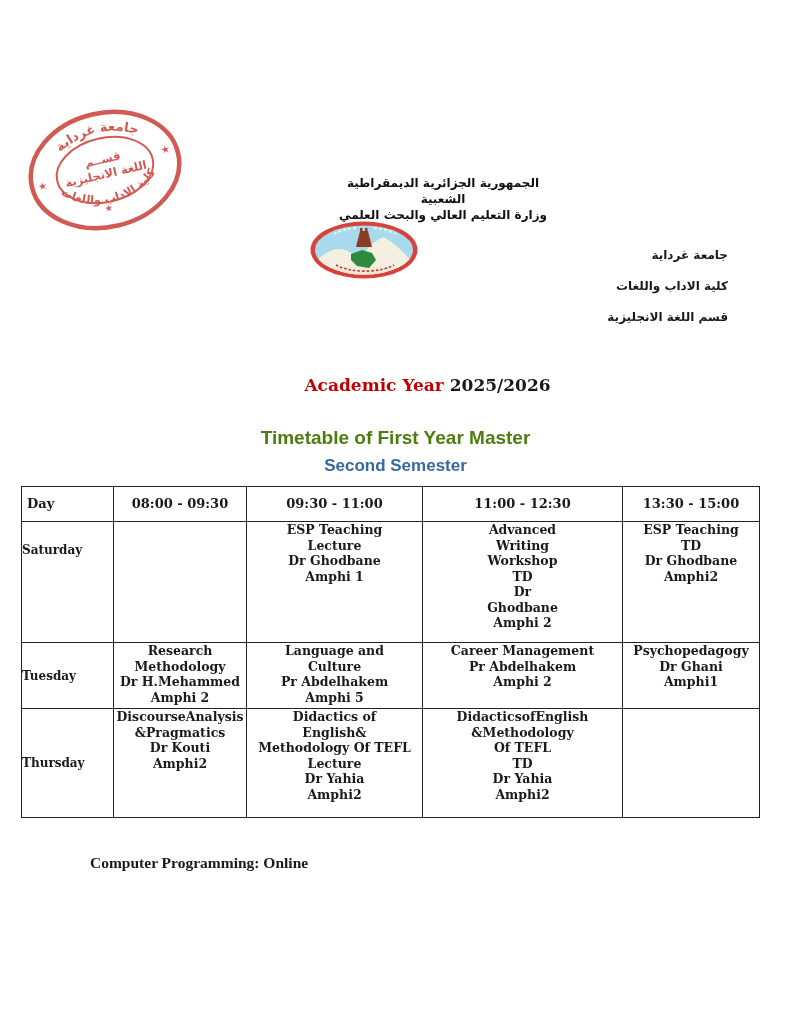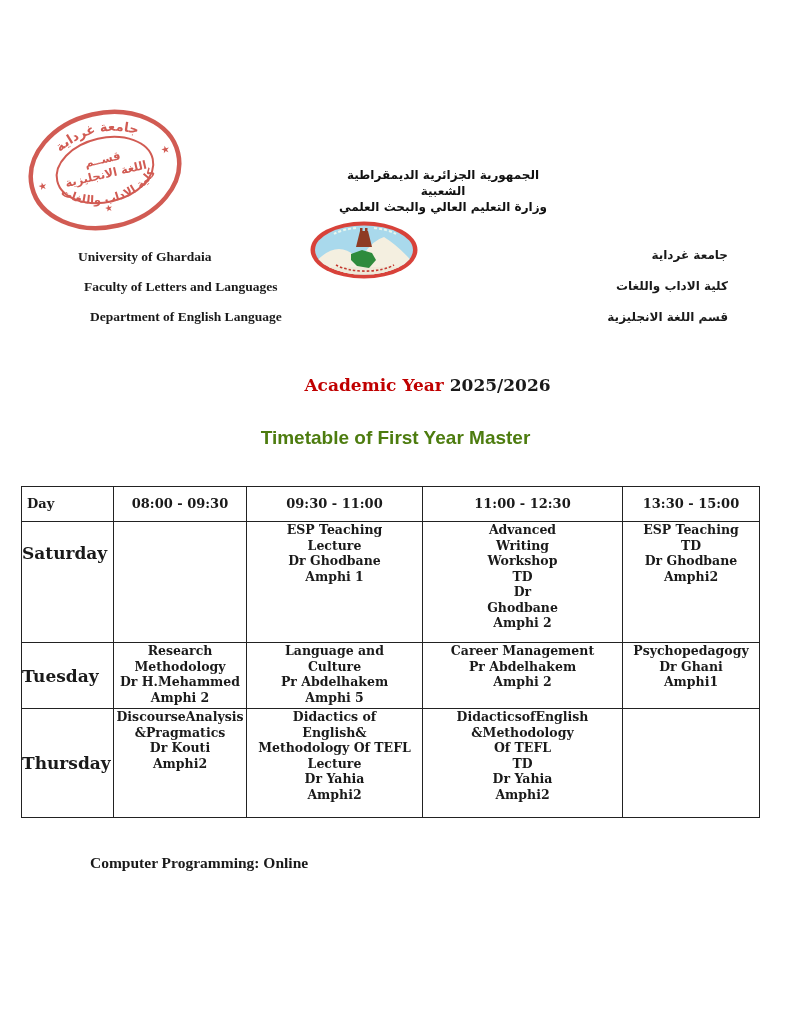"الجمهورية الجزائرية الديمقراطية الشعبية" .national-header { top: 167px -> 175px }
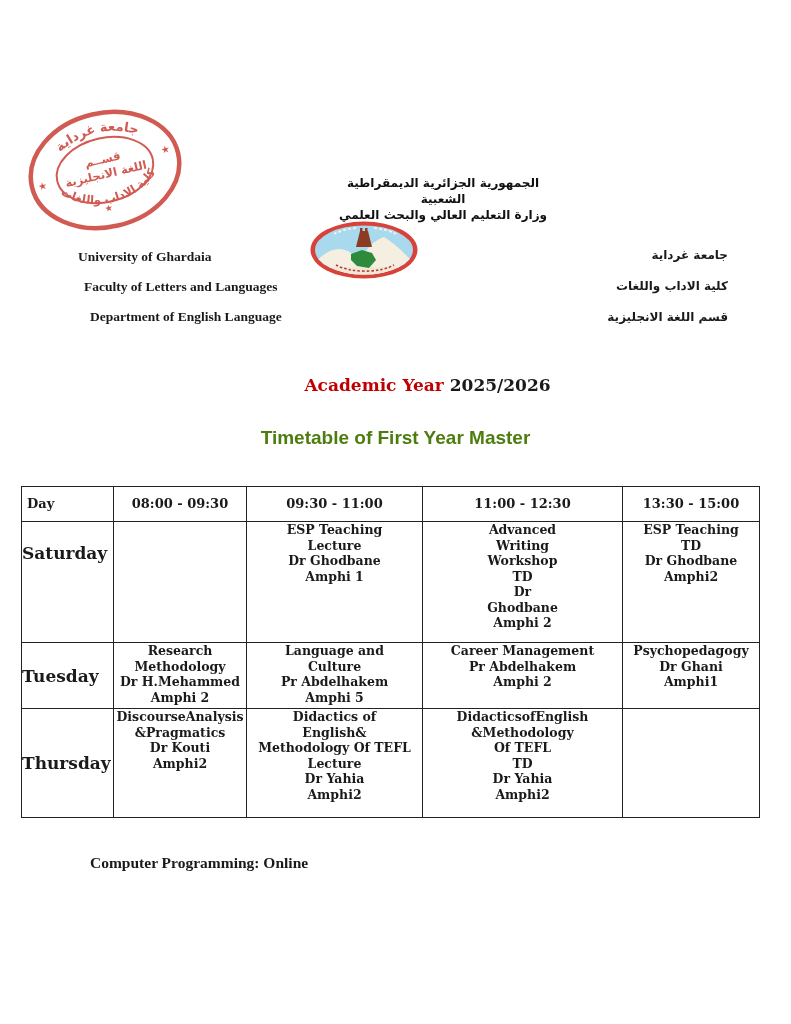"University of Ghardaia" div.inst-en { html: <div> <div>University of Ghardaia</div> <div>Faculty of Letters and Languages</div> <div>Department of English Language</div> </div> -> none }
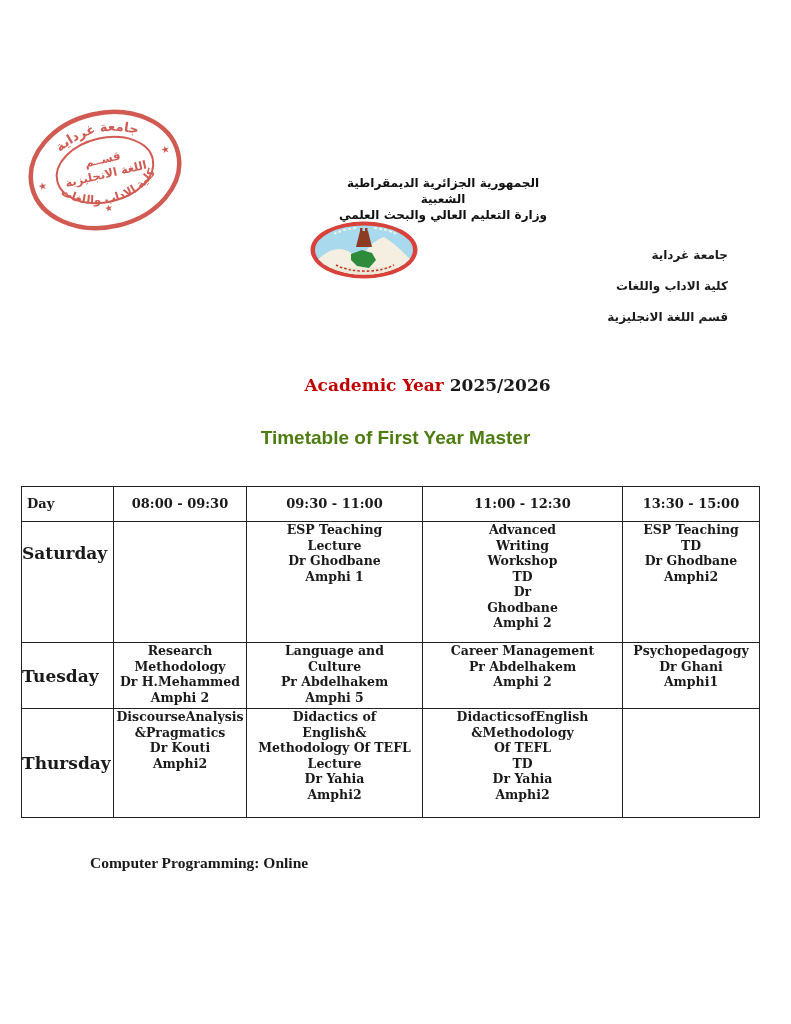"Second Semester" div.doc-subtitle { html: none -> <div>Second Semester</div> }
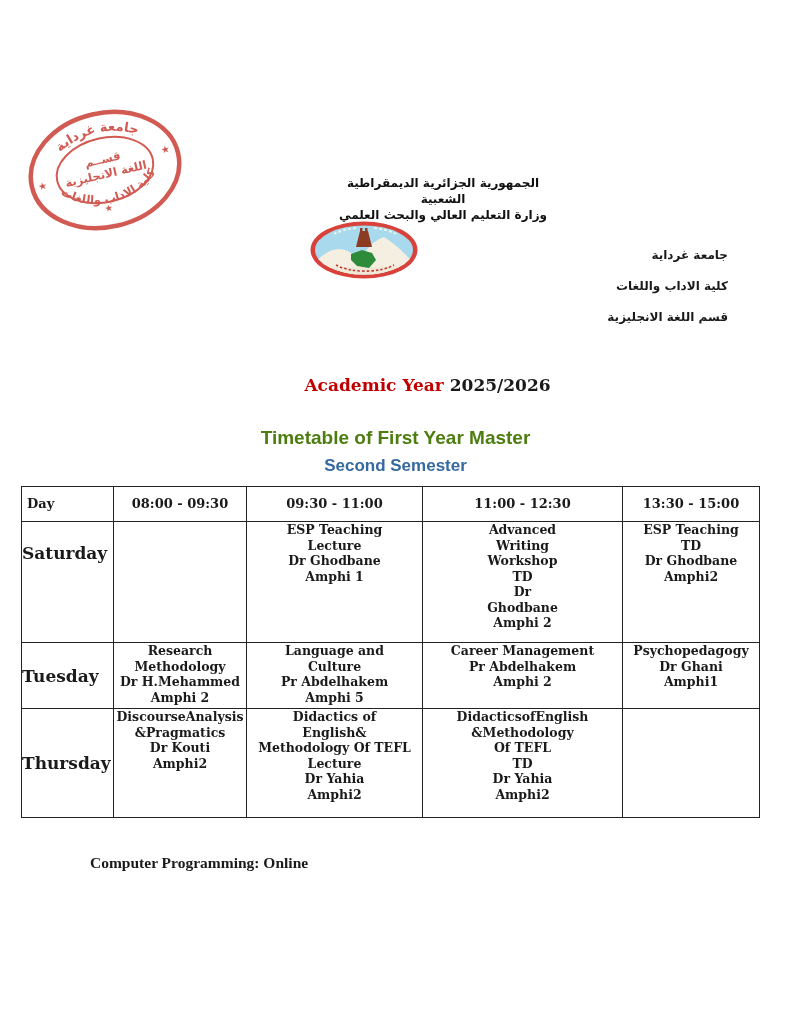"Saturday" td.day-cell { font-size: 17px -> 12px }
